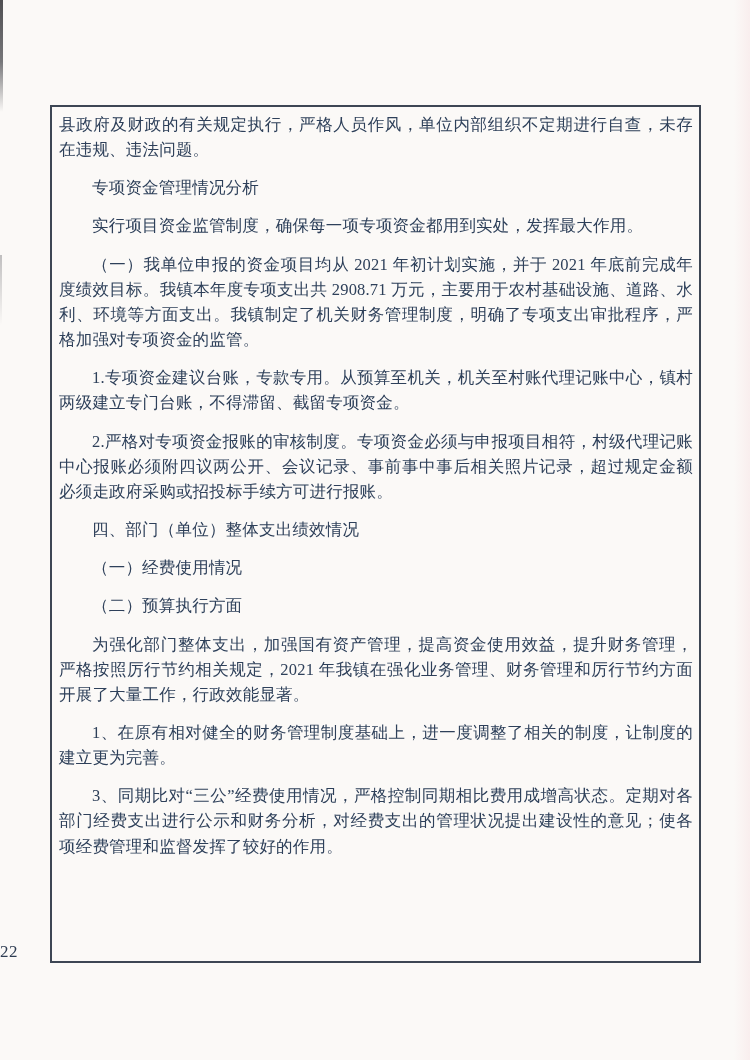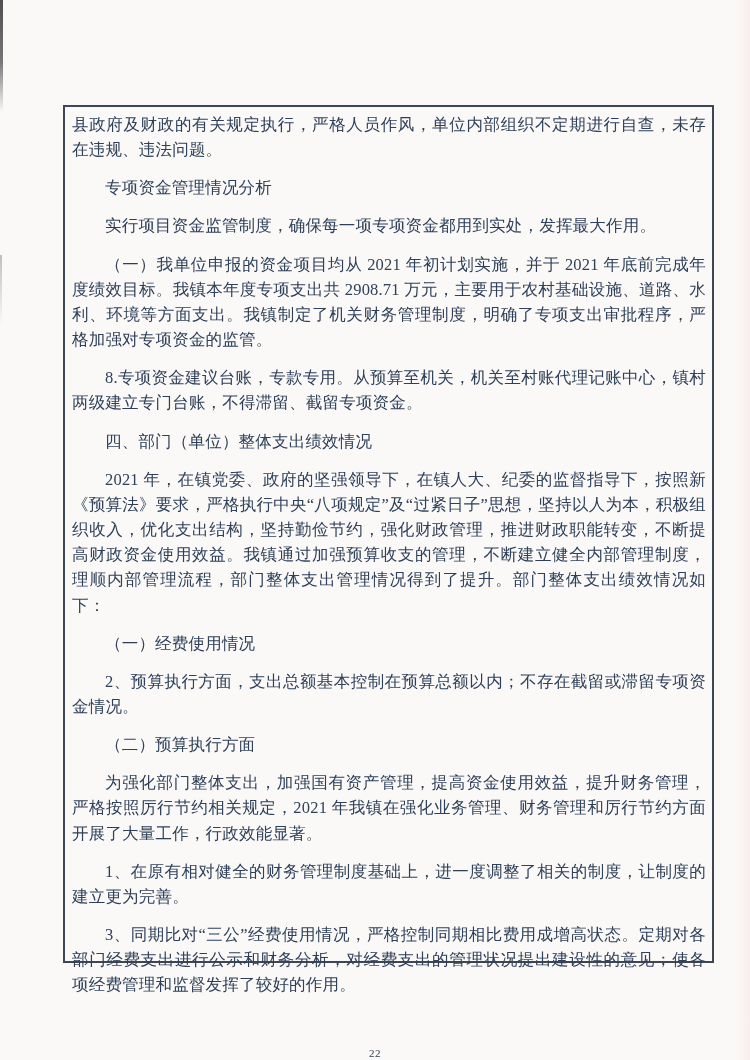"县政府及财政的有关规定执行，严格人员作风，单位内部组织不定期进行自查，未存在违规" .content-box { left: 63px -> 50px }
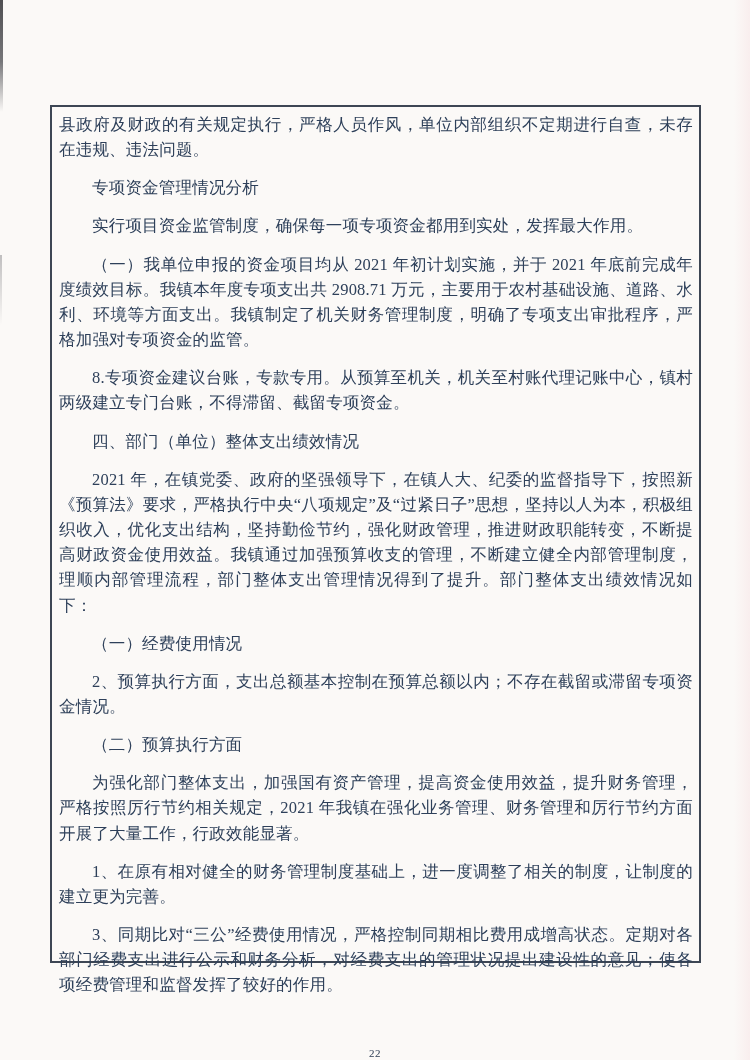"8.专项资金建议台账，专款专用。从预算至机关，机关至村账代理记账中心，镇村两级建" p.indent { text: 8 -> 1 }
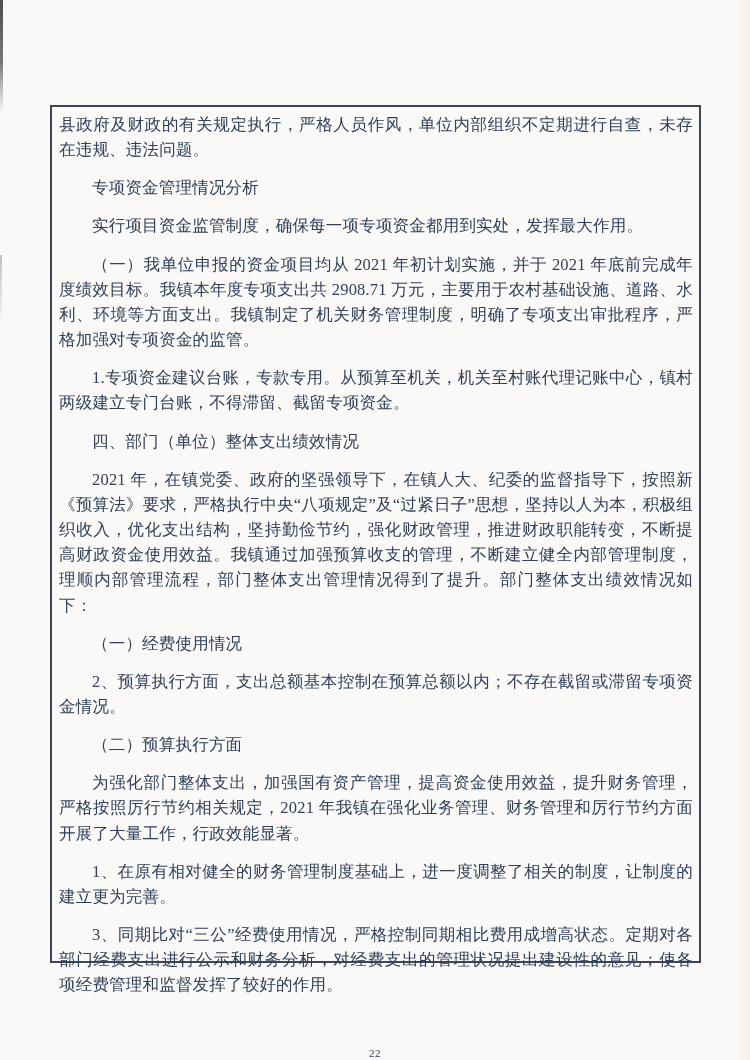"2.严格对专项资金报账的审核制度。专项资金必须与申报项目相符，村级代理记账中心报" p.indent { html: none -> <p>2.严格对专项资金报账的审核制度。专项资金必须与申报项目相符，村级代理记账中心报账必须附四议两公开、会议记录、事前事中事后相关照片记录，超过规定金额必须走政府采购或招投标手续方可进行报账。</p> }
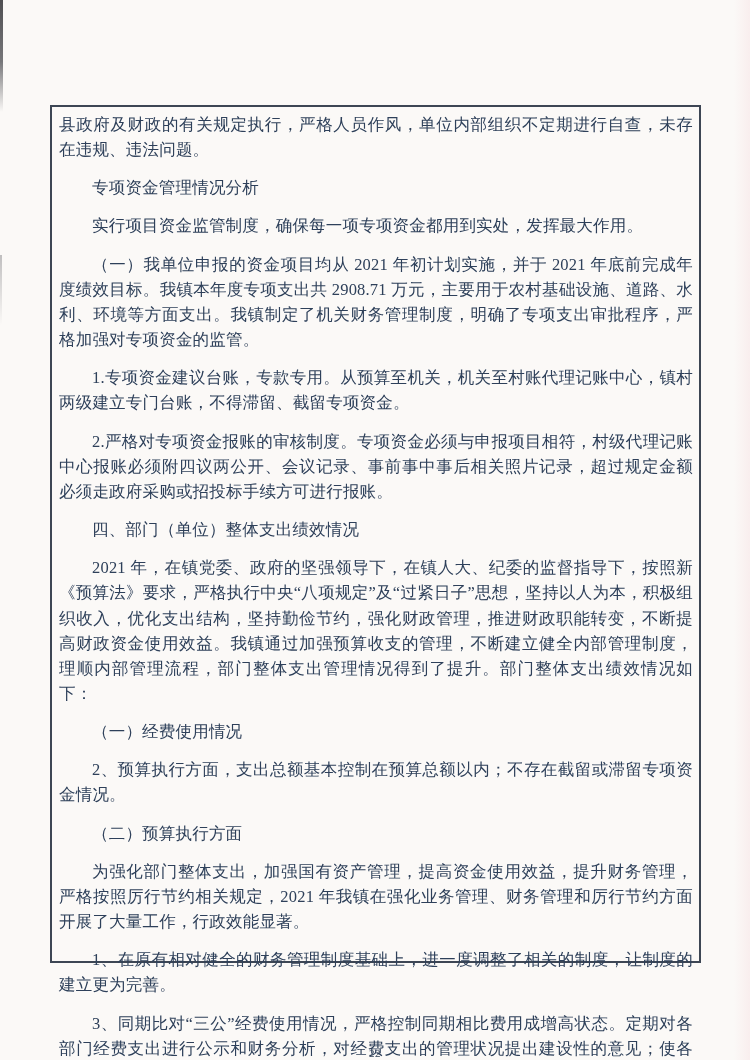"2021" p.indent { html: <p>2021 年，在镇党委、政府的坚强领导下，在镇人大、纪委的监督指导下，按照新《预算法》要求，严格执行中央“八项规定”及“过紧日子”思想，坚持以人为本，积极组织收入，优化支出结构，坚持勤俭节约，强化财政管理，推进财政职能转变，不断提高财政资金使用效益。我镇通过加强预算收支的管理，不断建立健全内部管理制度，理顺内部管理流程，部门整体支出管理情况得到了提升。部门整体支出绩效情况如下：</p> -> none }
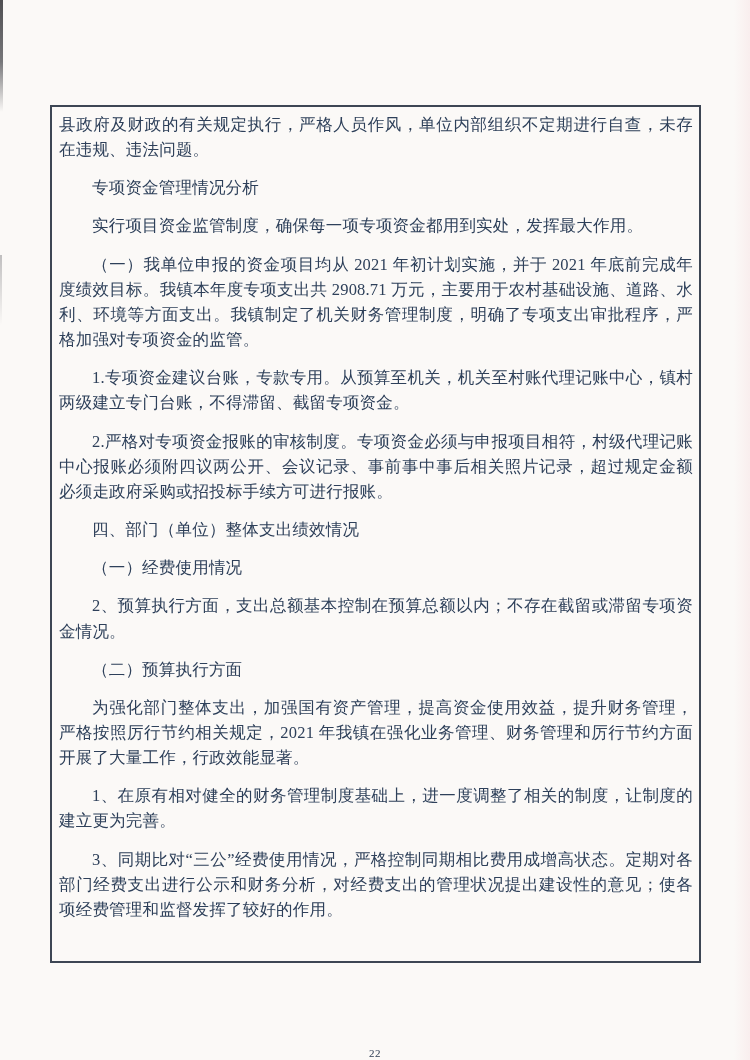"2、预算执行方面，支出总额基本控制在预算总额以内；不存在截留或滞留专项资金情况。" p.indent { html: <p>2、预算执行方面，支出总额基本控制在预算总额以内；不存在截留或滞留专项资金情况。</p> -> none }
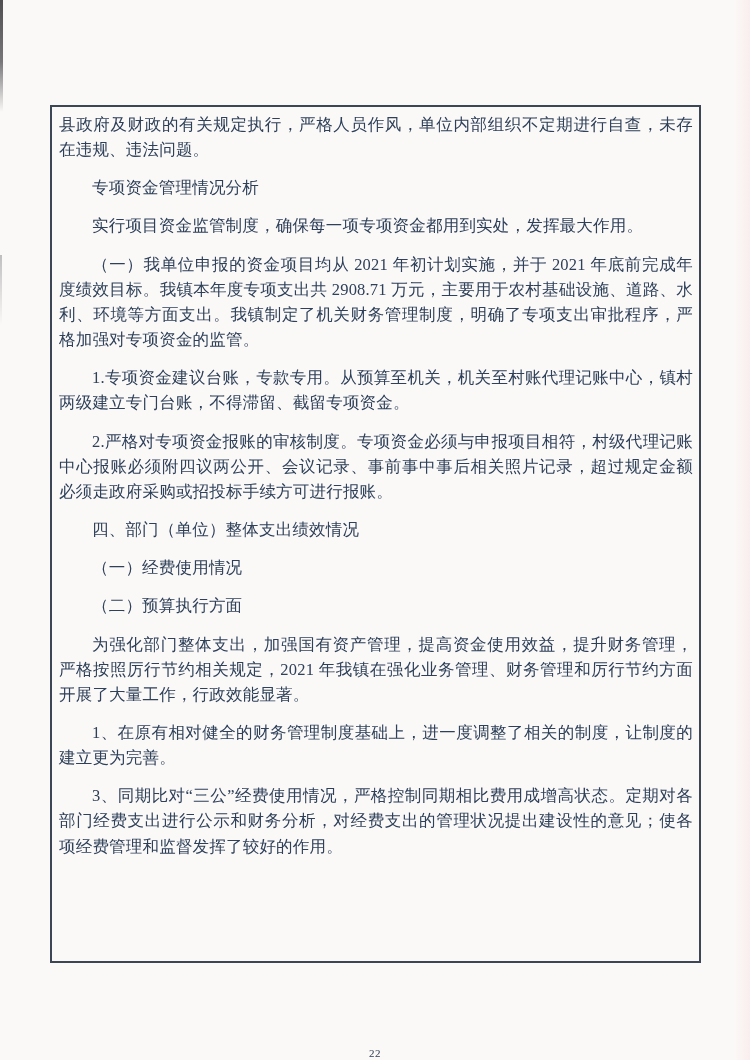"22" .page-number { font-size: 11px -> 17px; text-align: center -> left; top: 1047px -> 942px }
